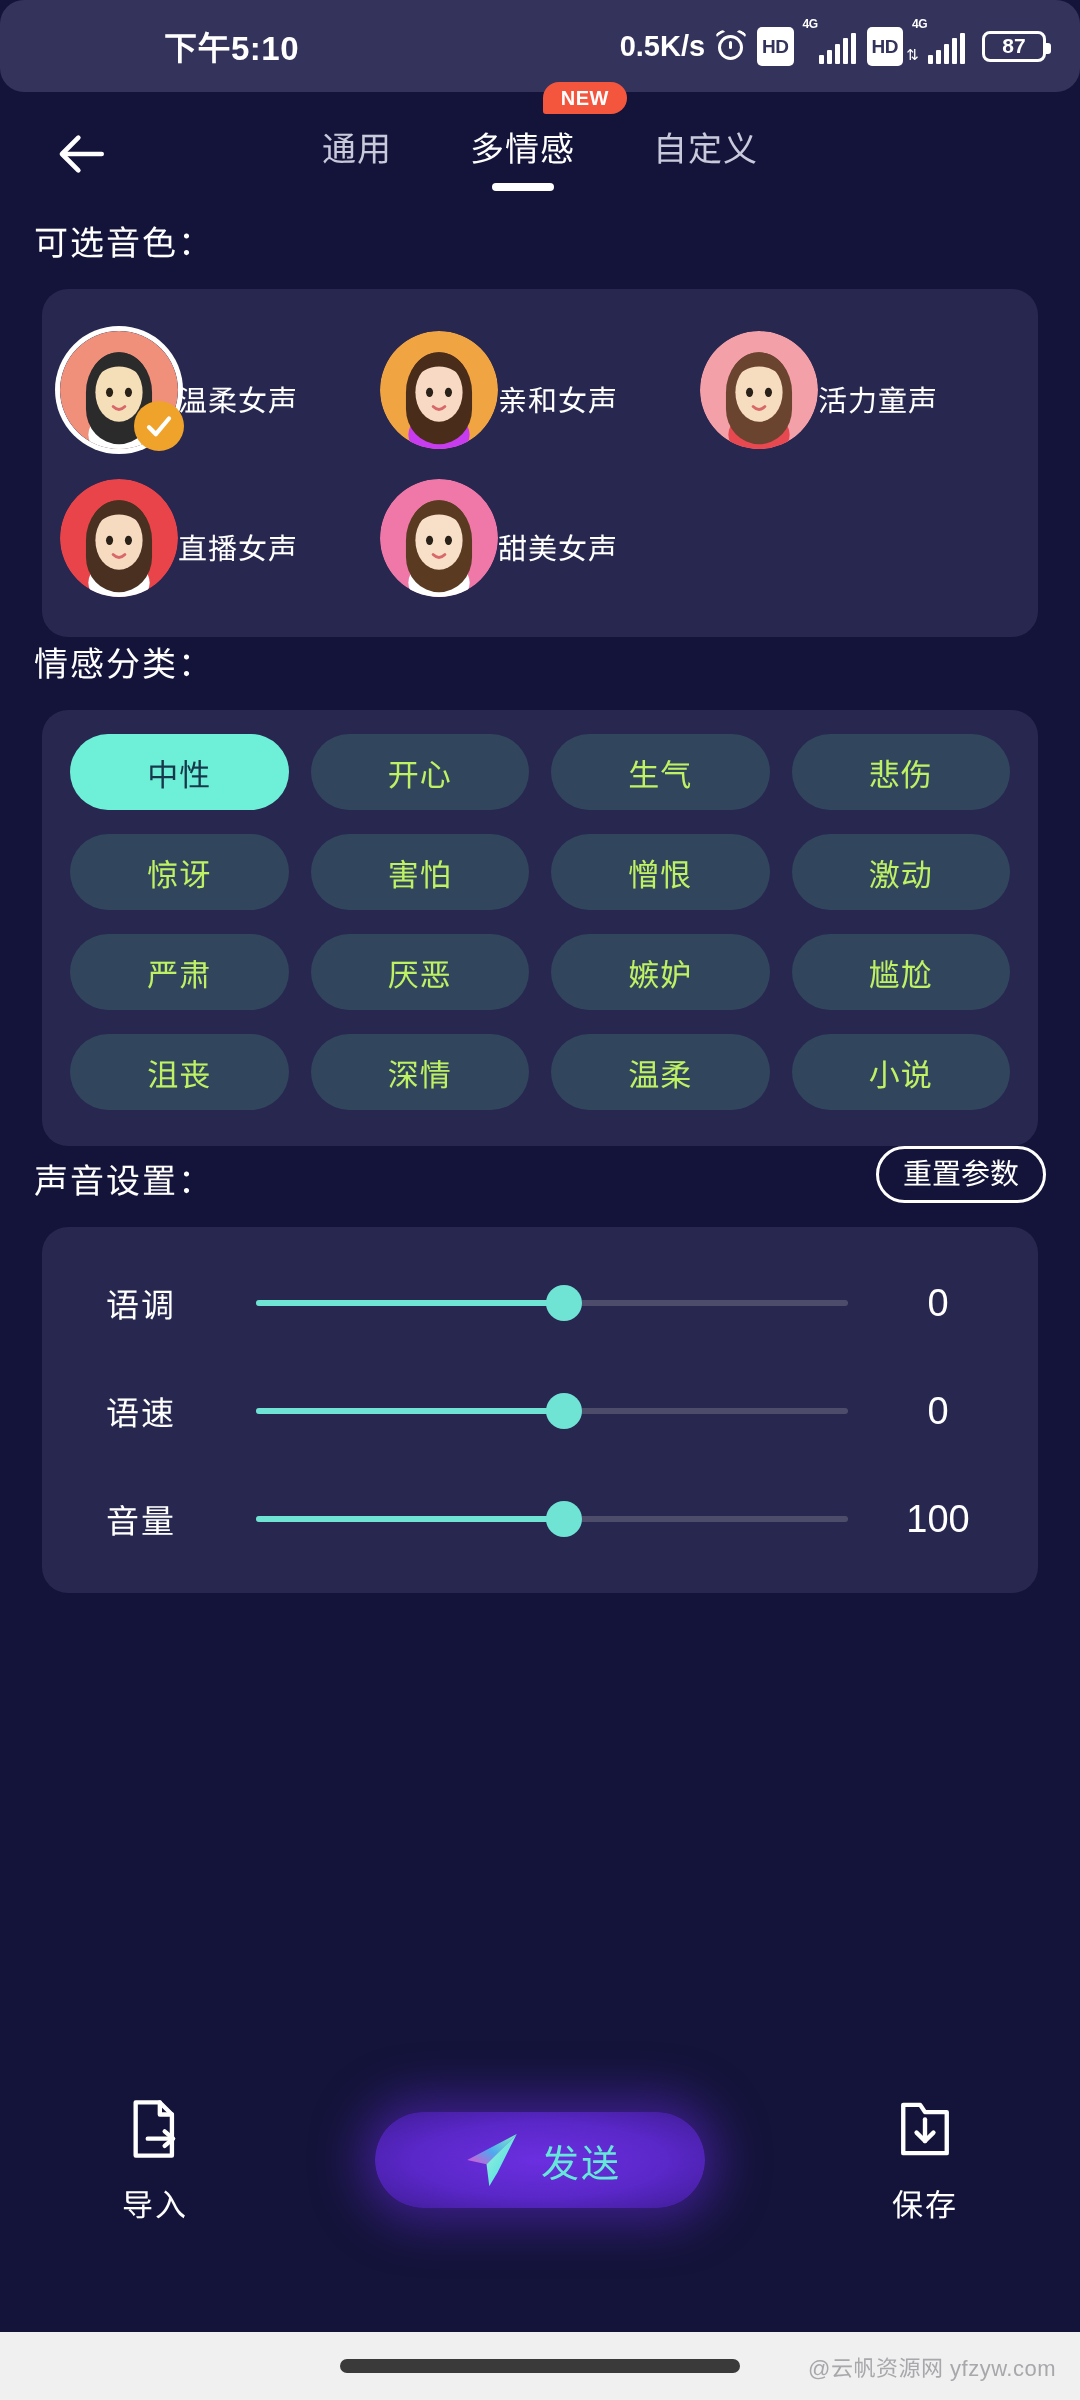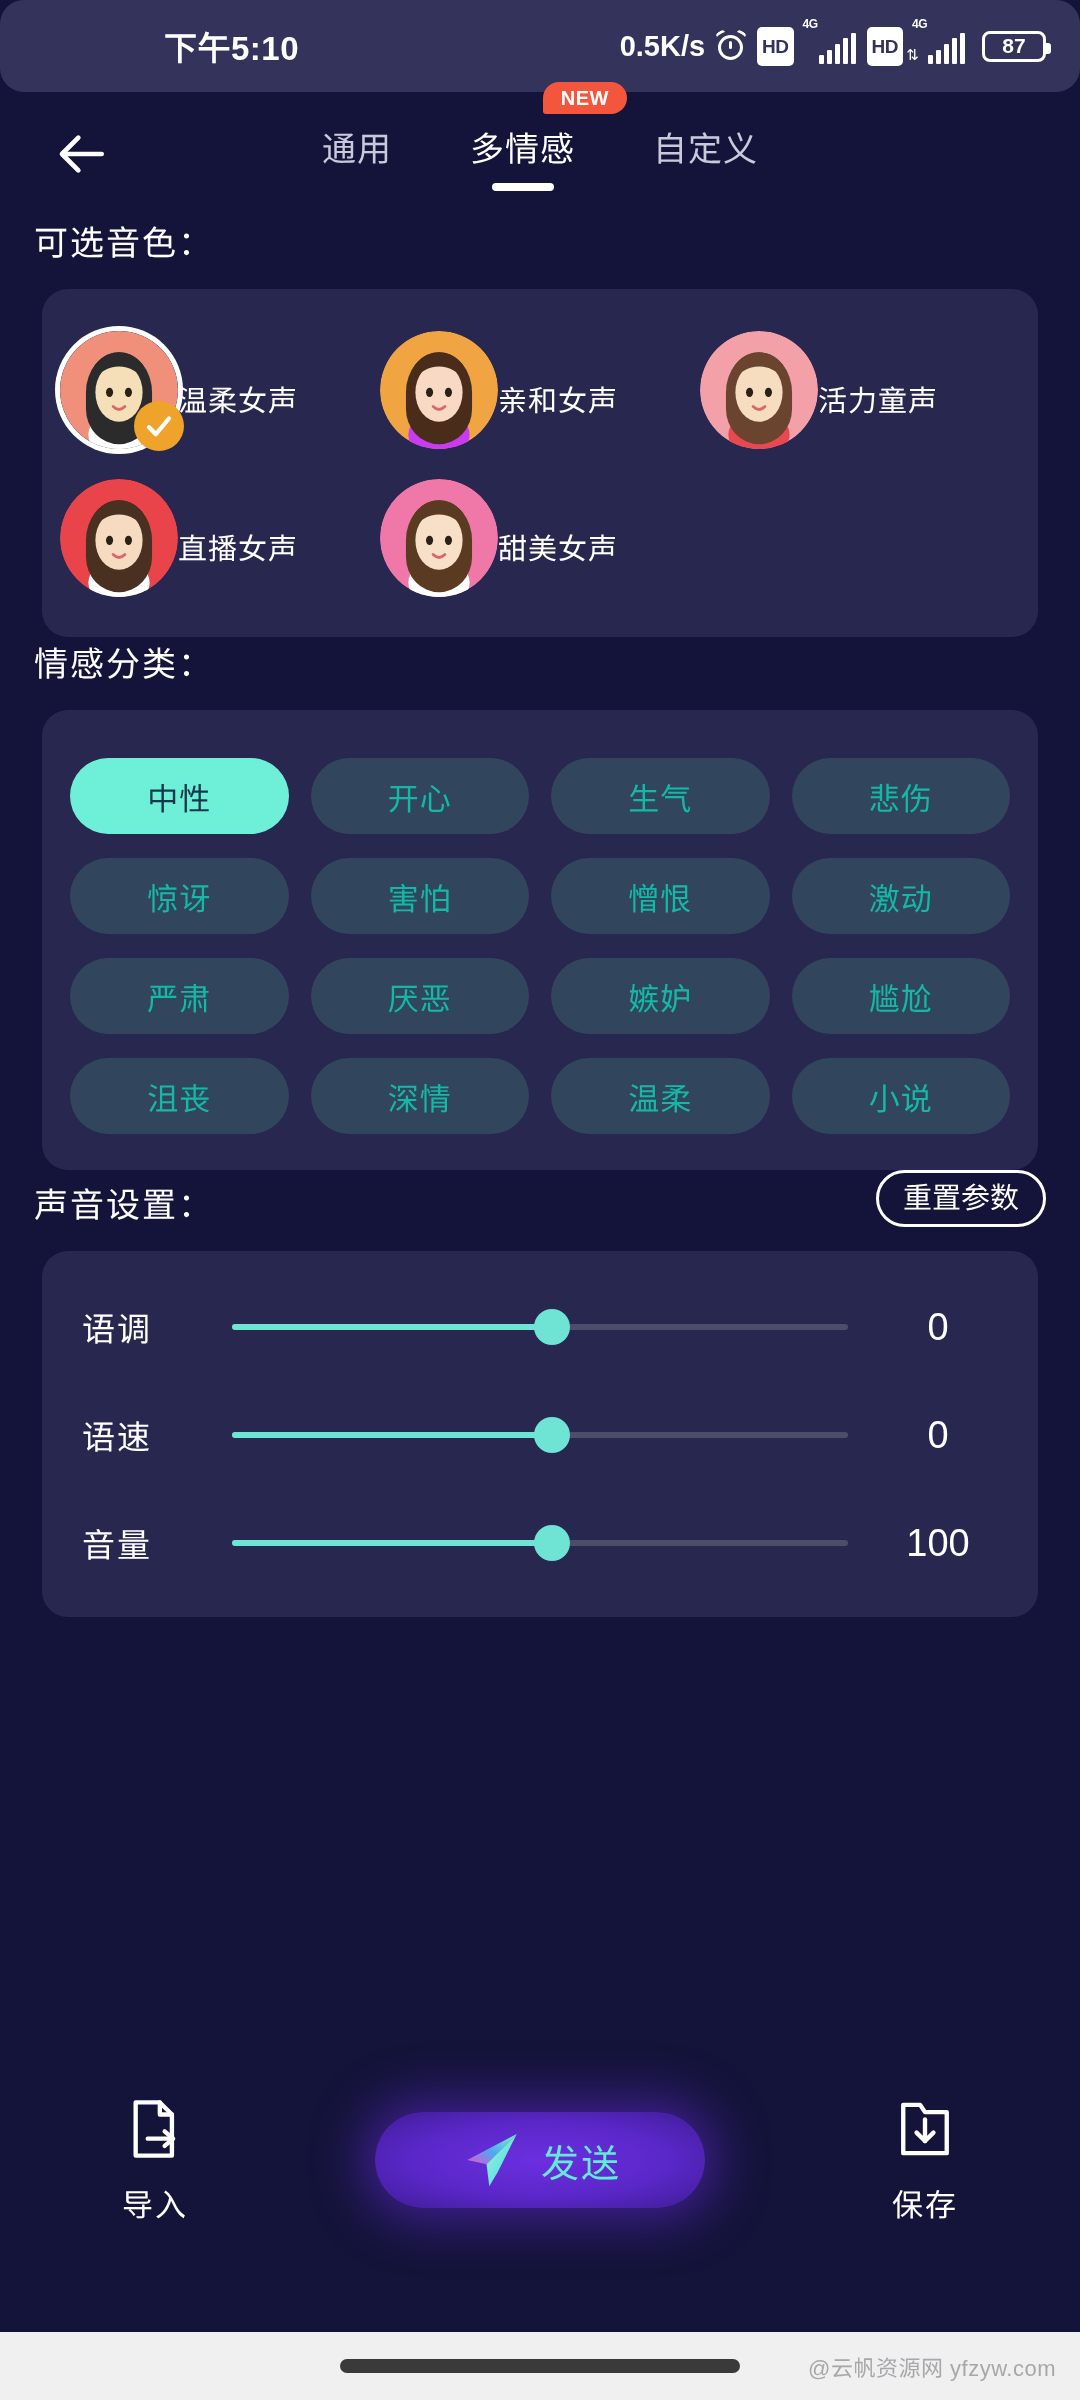"中性" .emotion-grid { padding: 48px 28px 36px -> 24px 28px 36px }
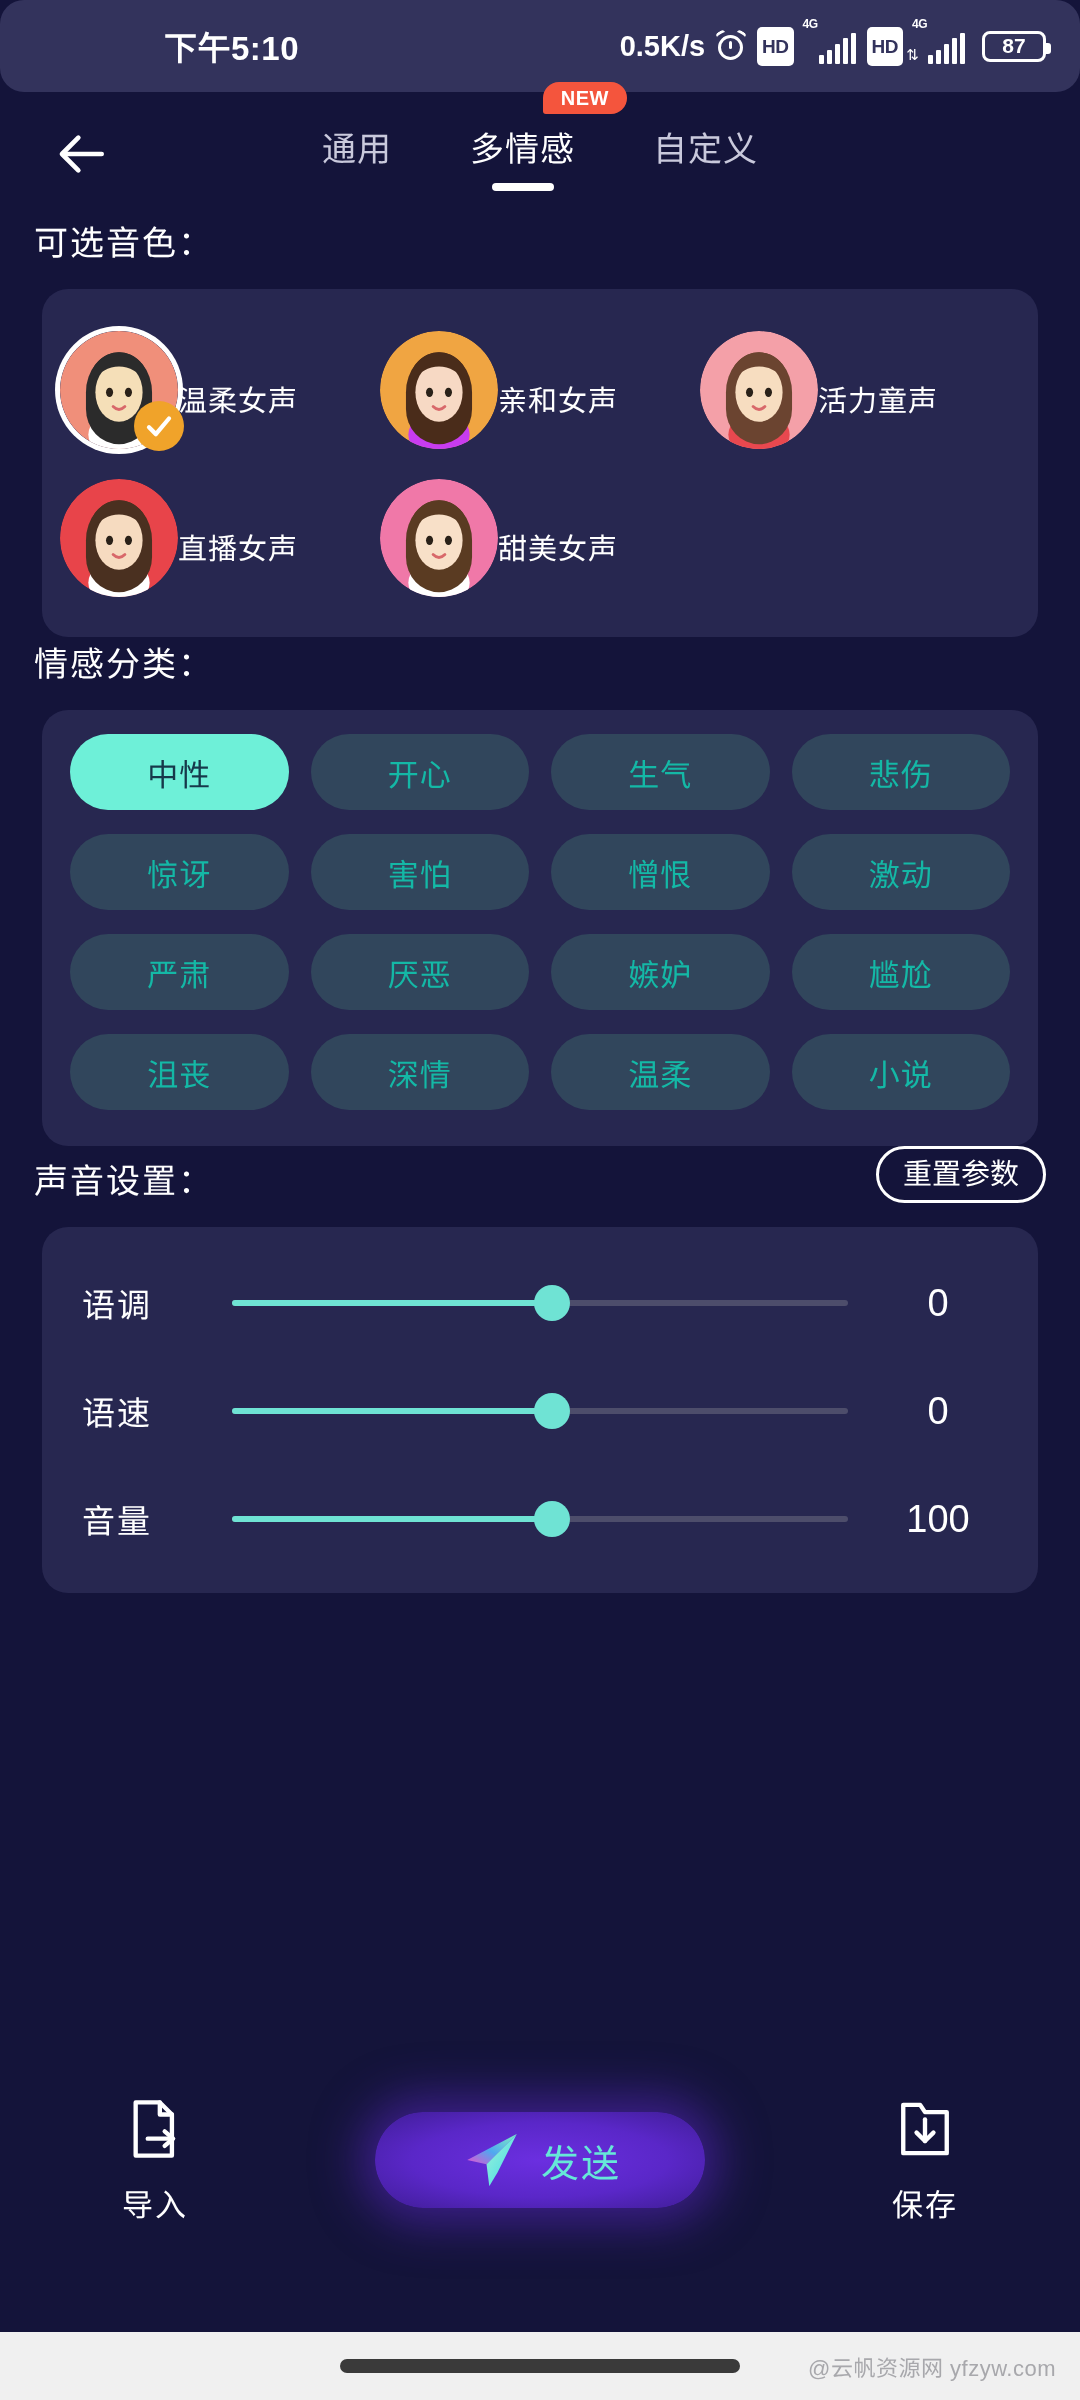"开心" .chip { color: #14b8a6 -> #bef264 }
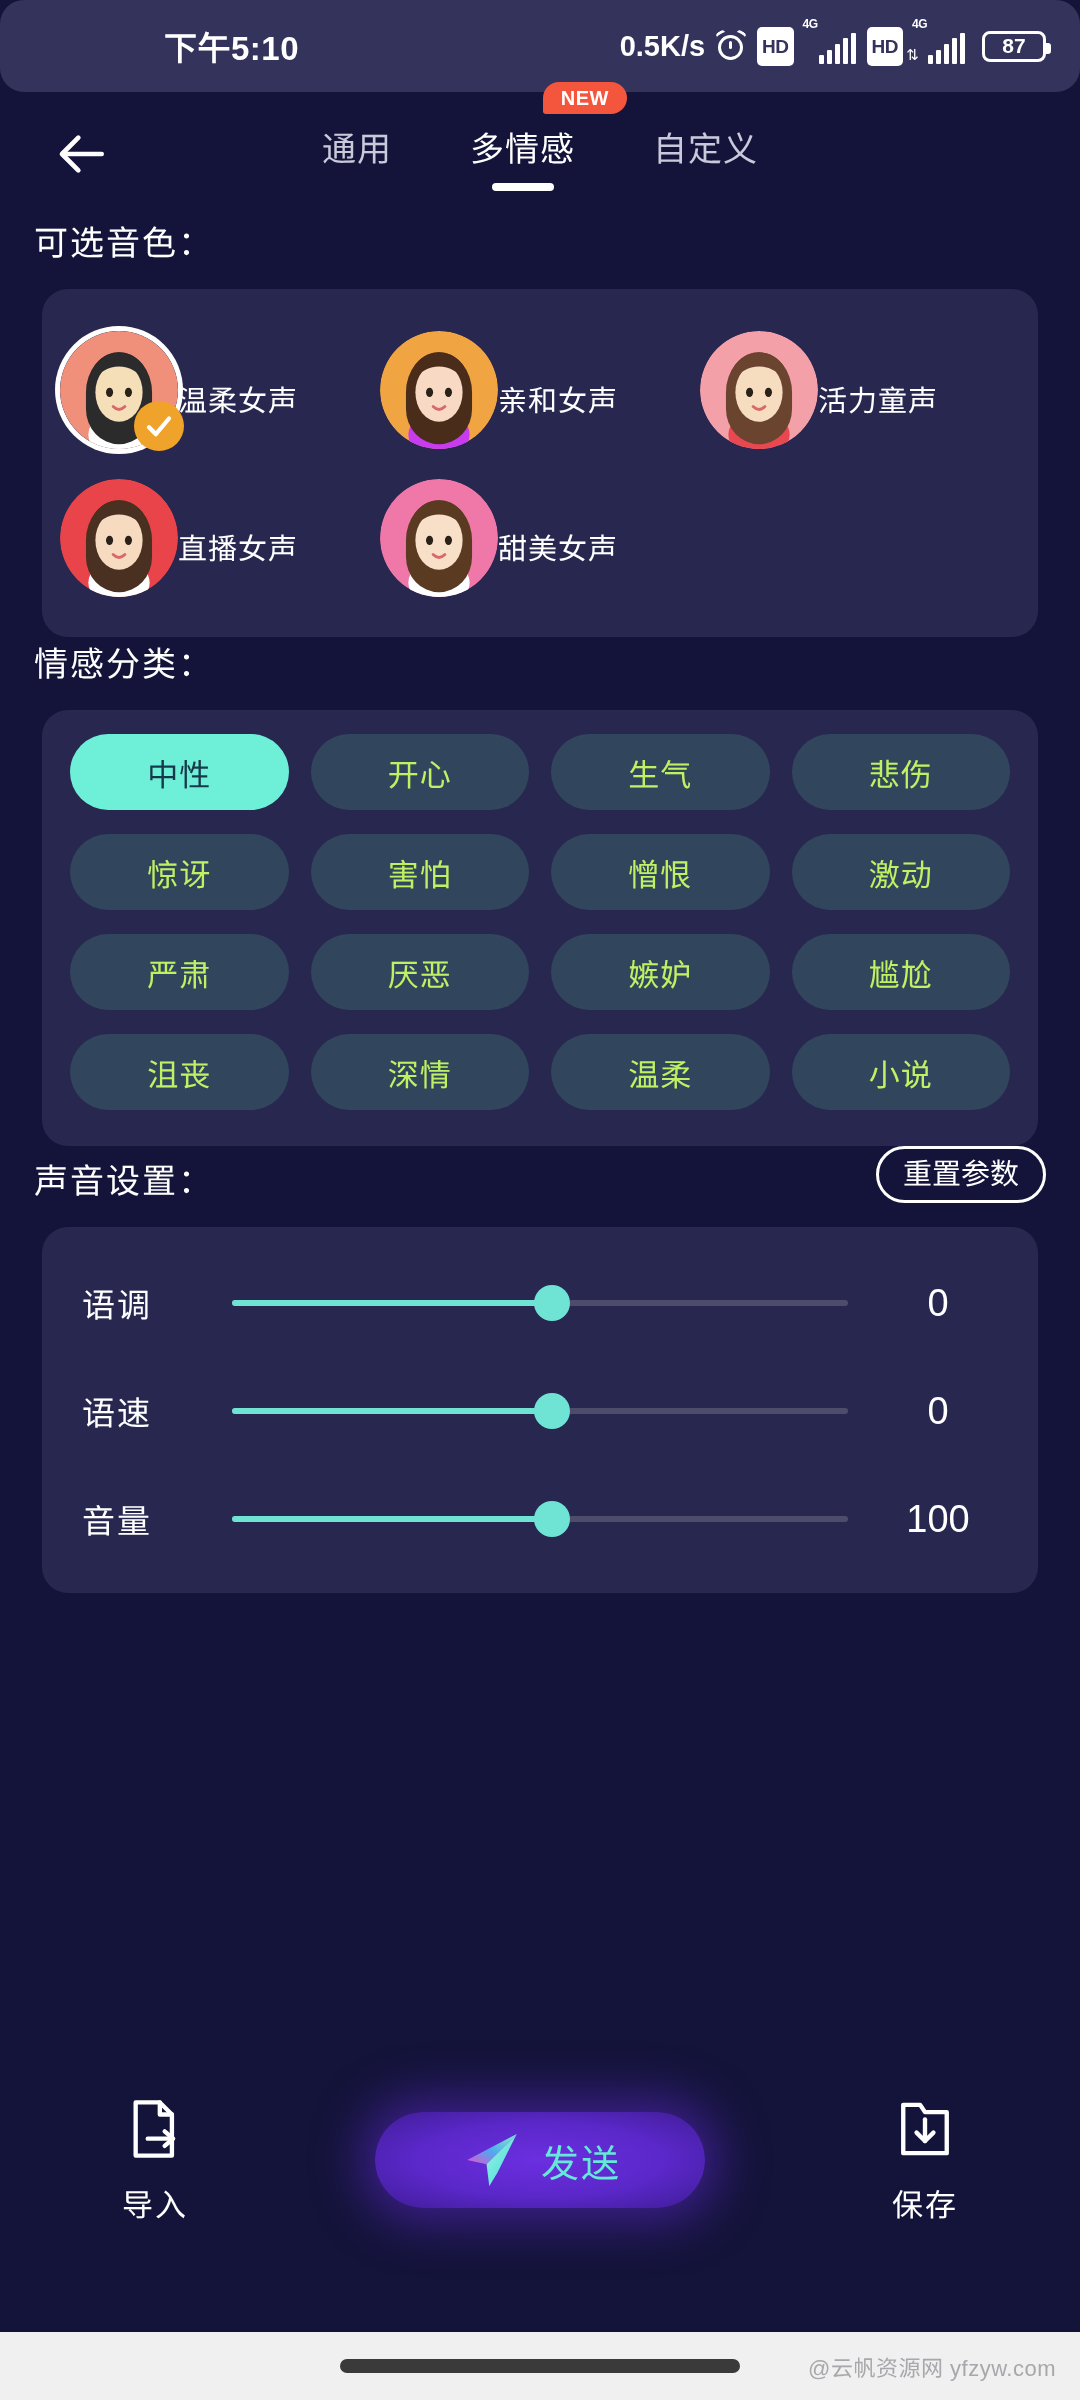"语调" .slider-label { margin-left: none -> 24px }
